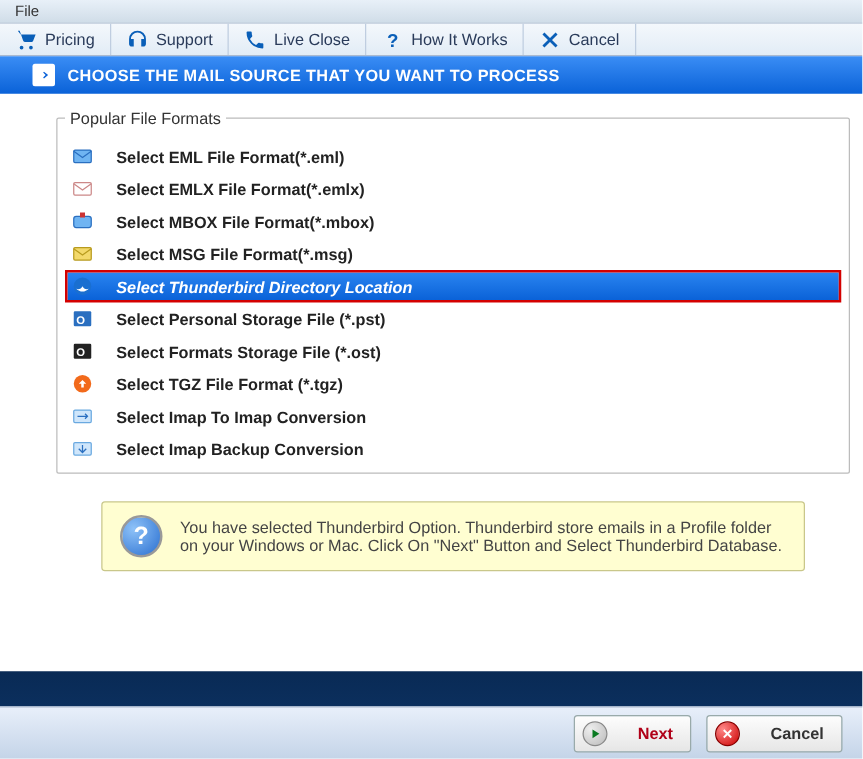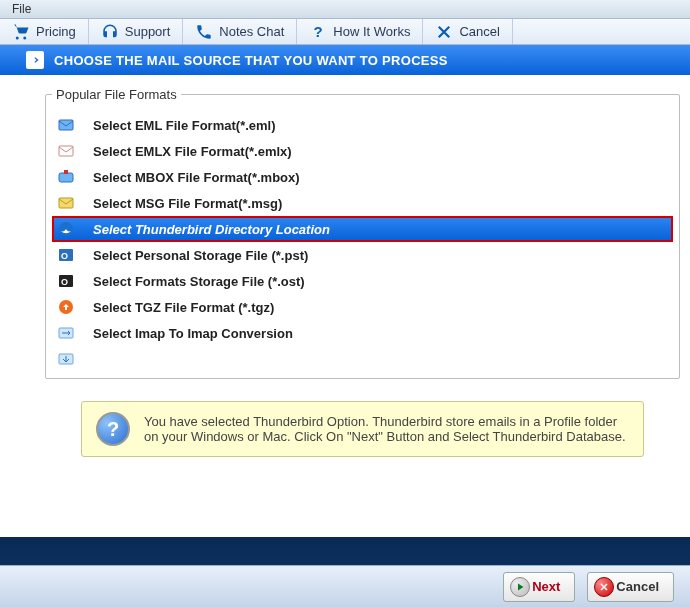"Notes Chat" span { text: Notes Chat -> Live Close }
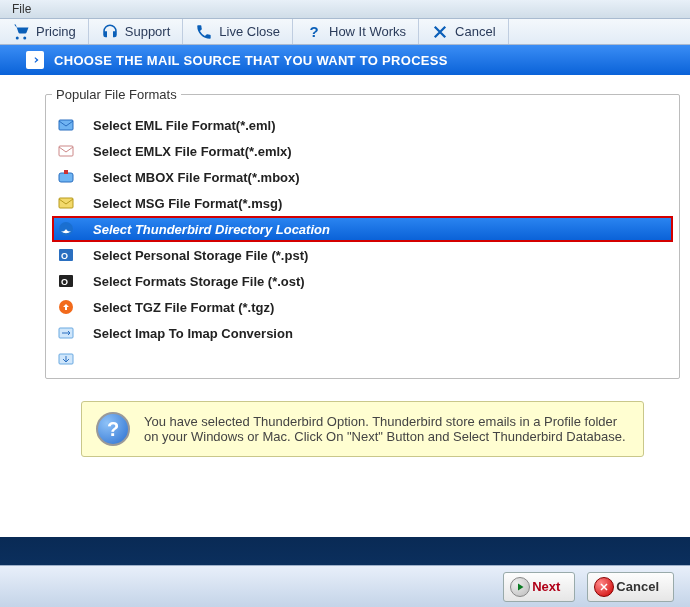"Select Imap Backup Conversion" span { html: none -> <span>Select Imap Backup Conversion</span> }
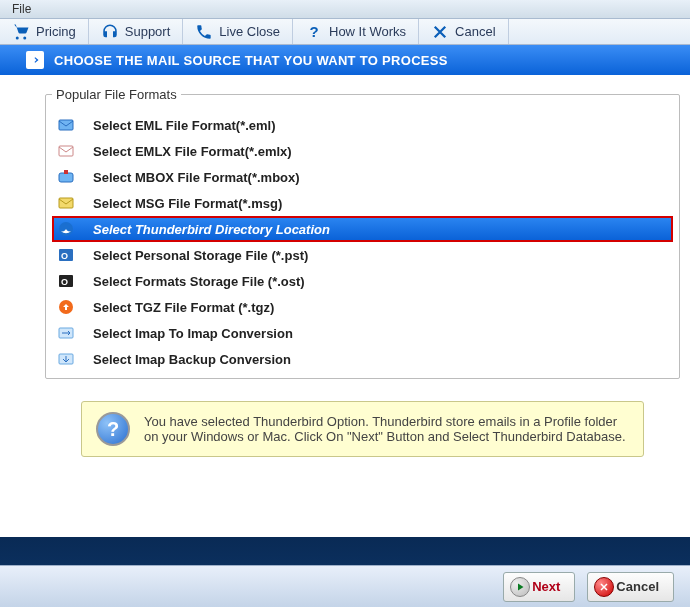"Next" .fbtn { gap: 2px -> 24px }
